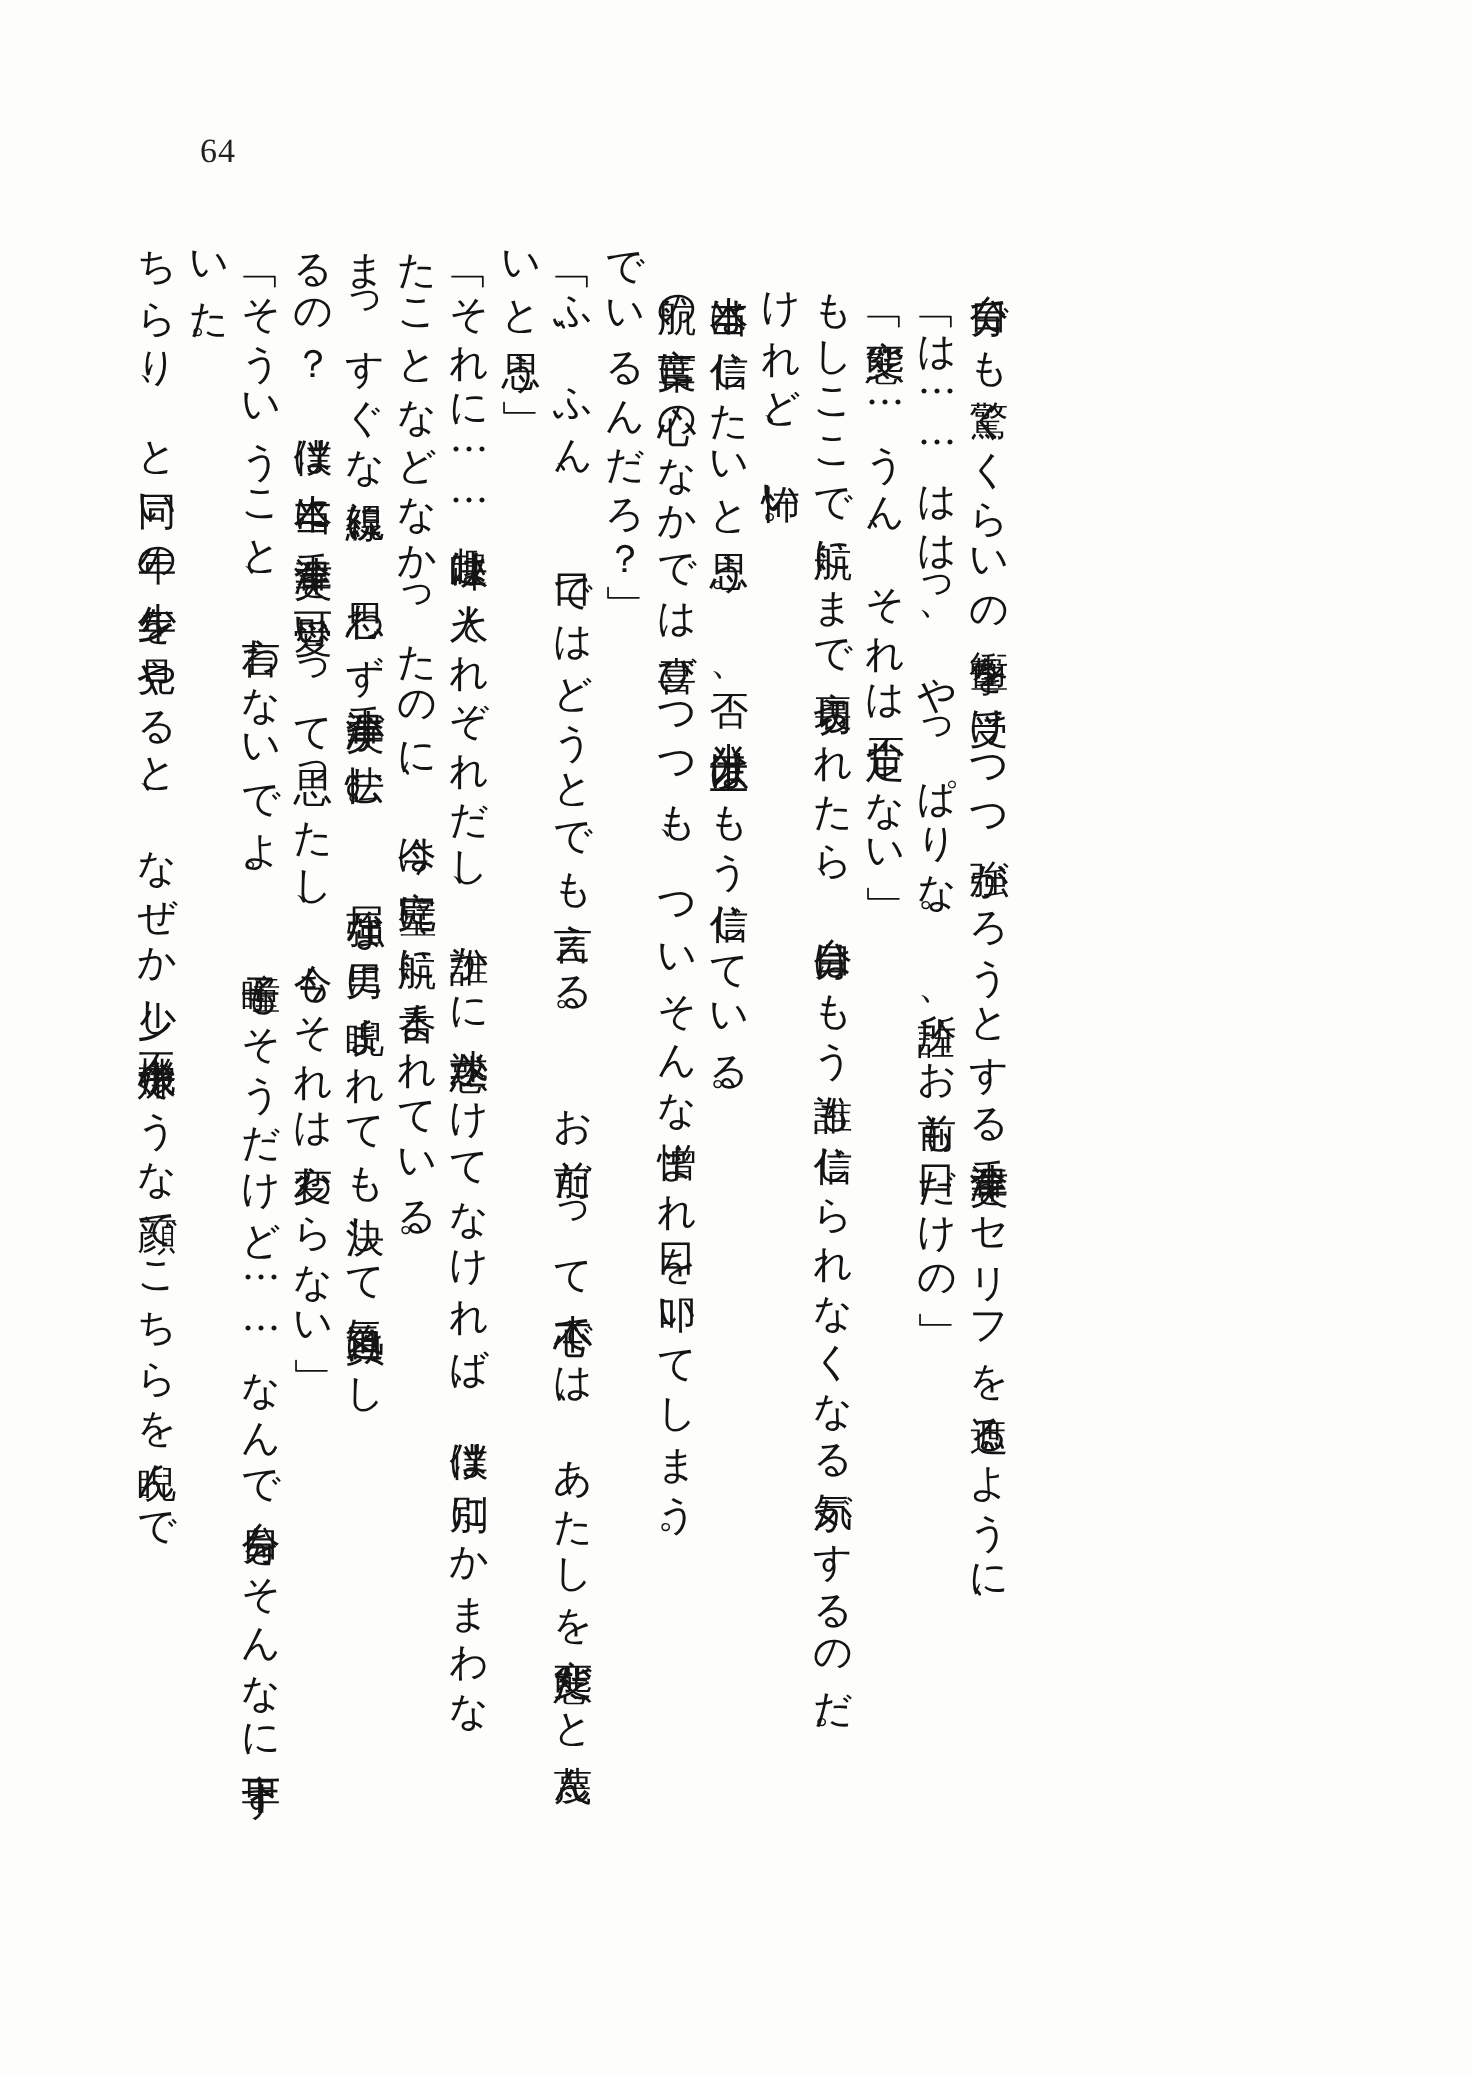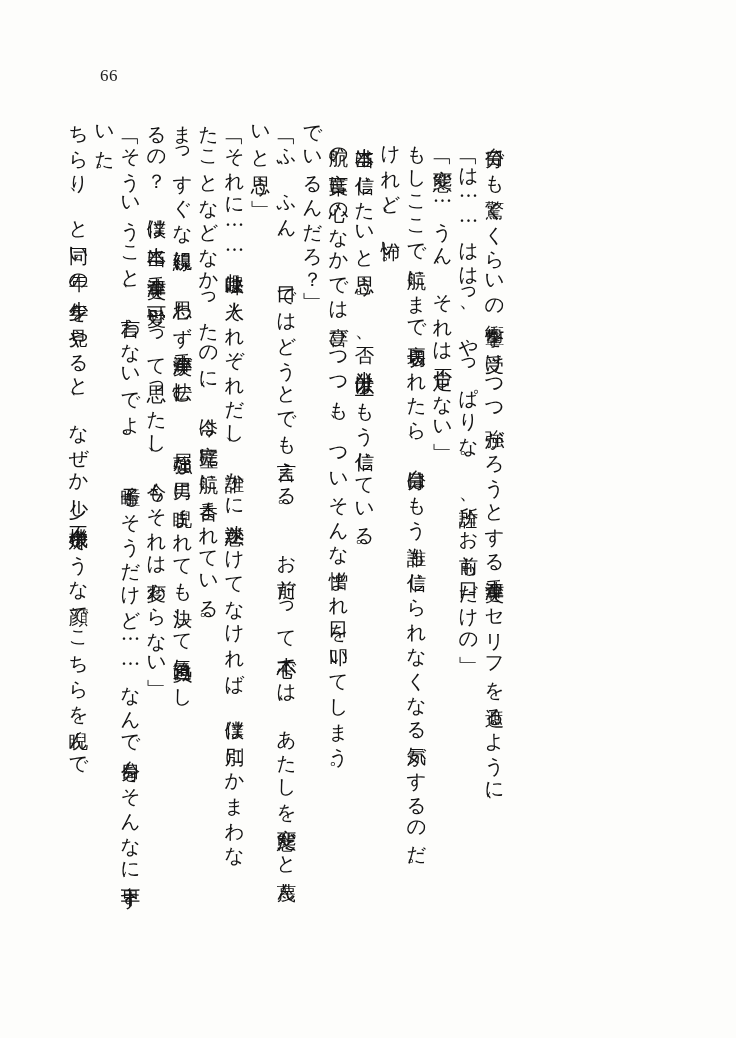"66" div { text: 66 -> 64 }
